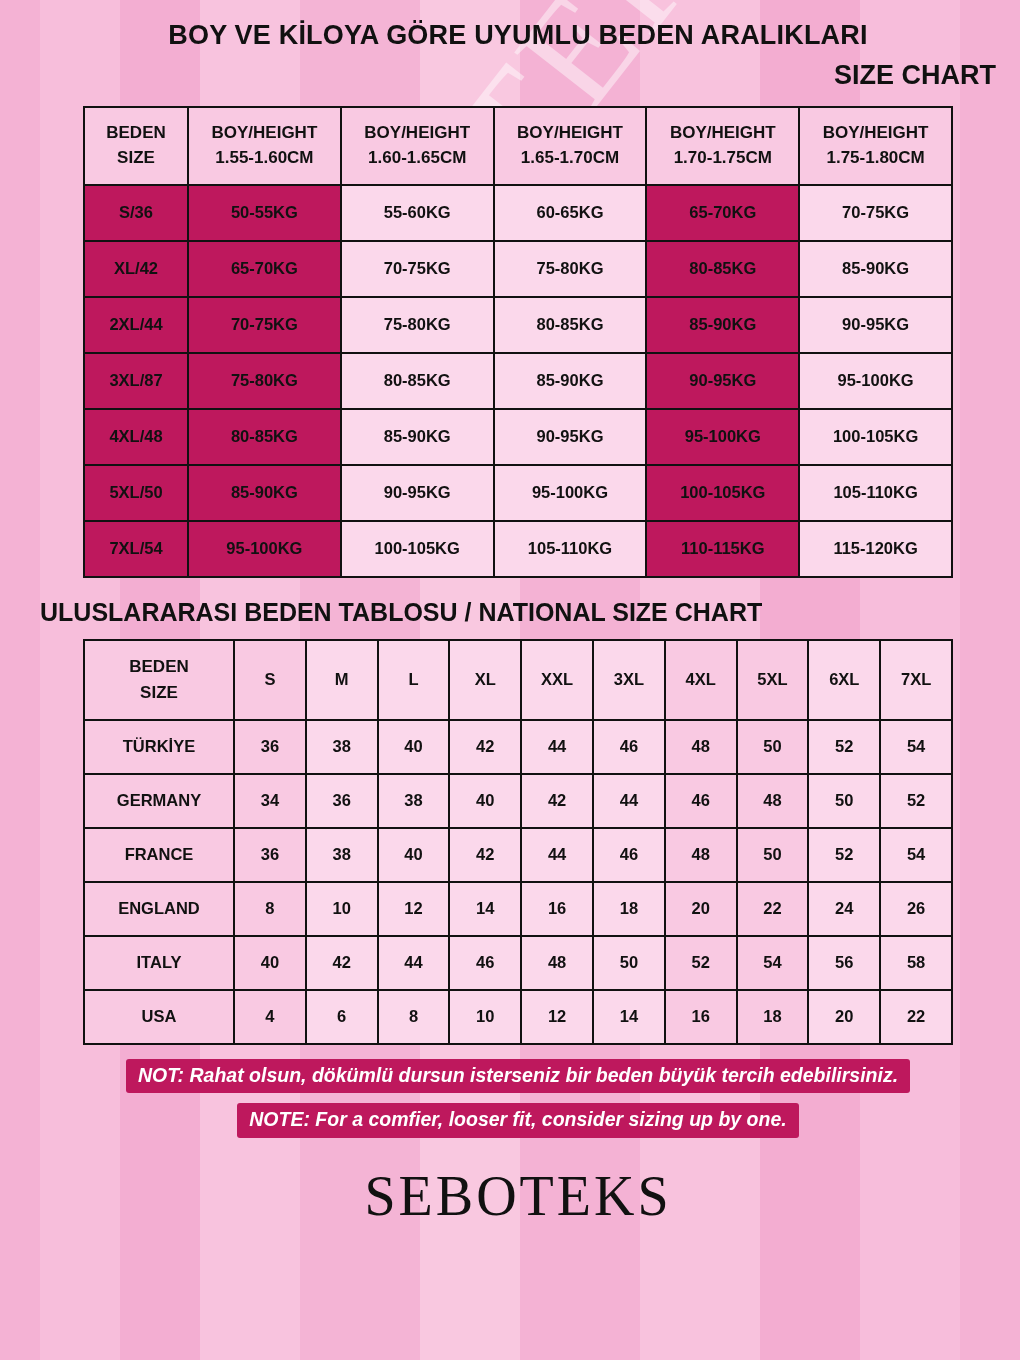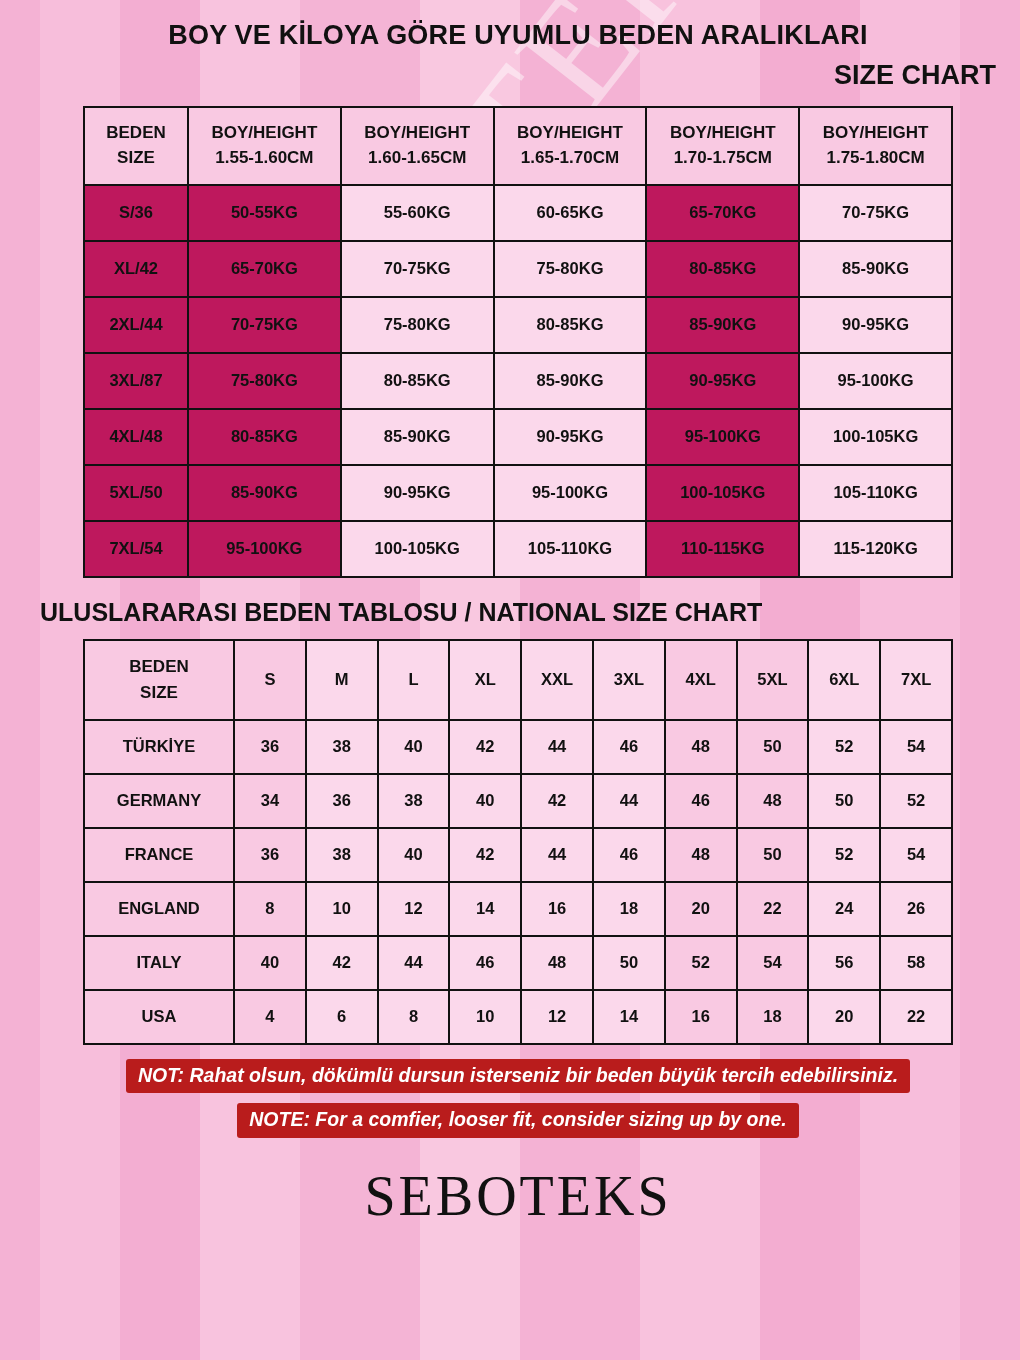"NOT: Rahat olsun, dökümlü dursun" .note { background: #b91c1c -> #be185d }
